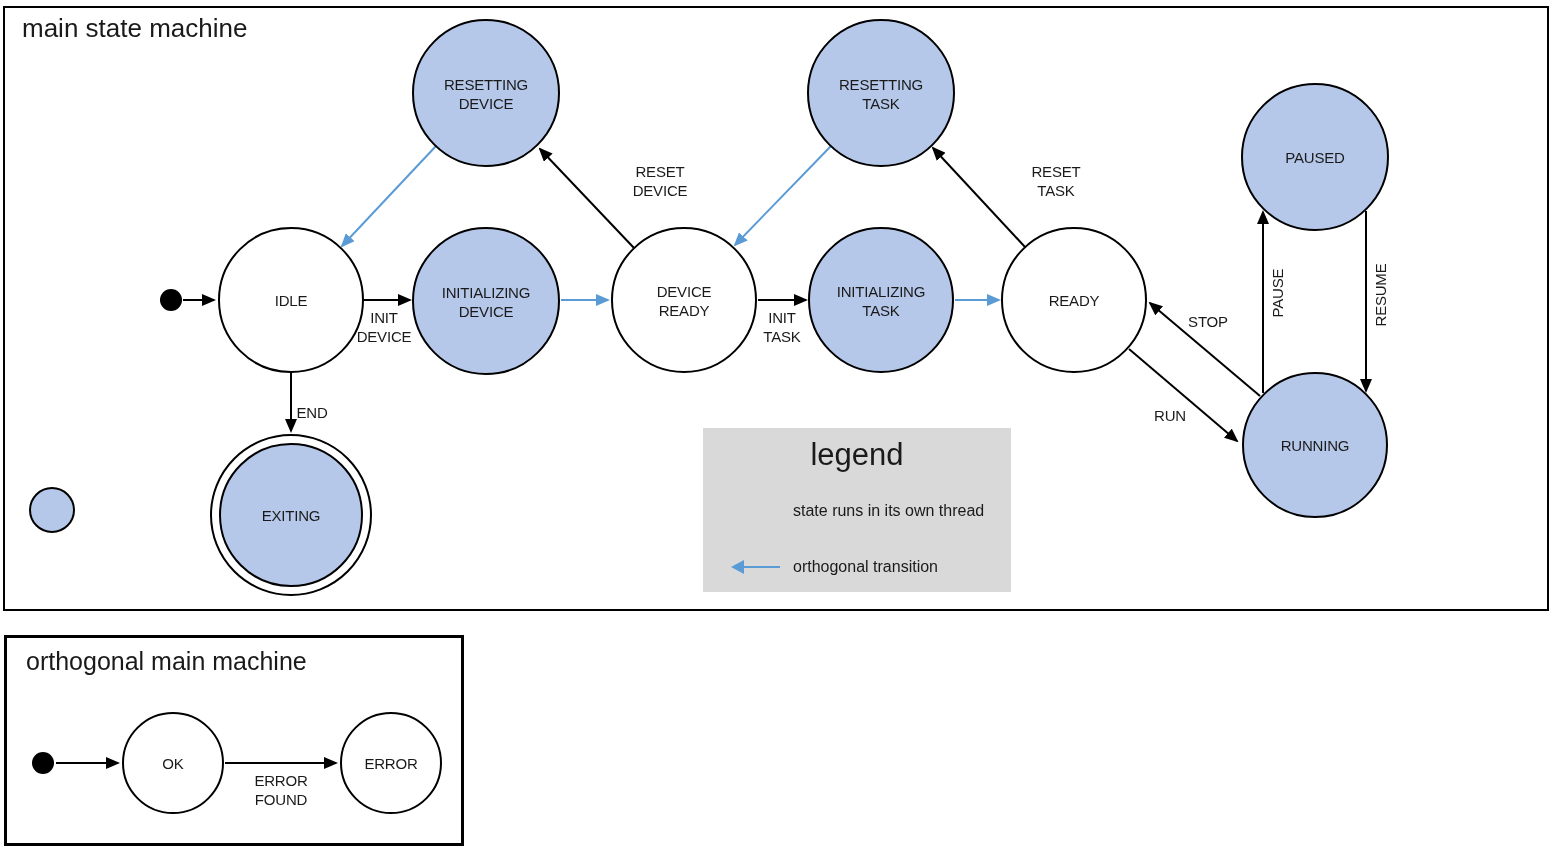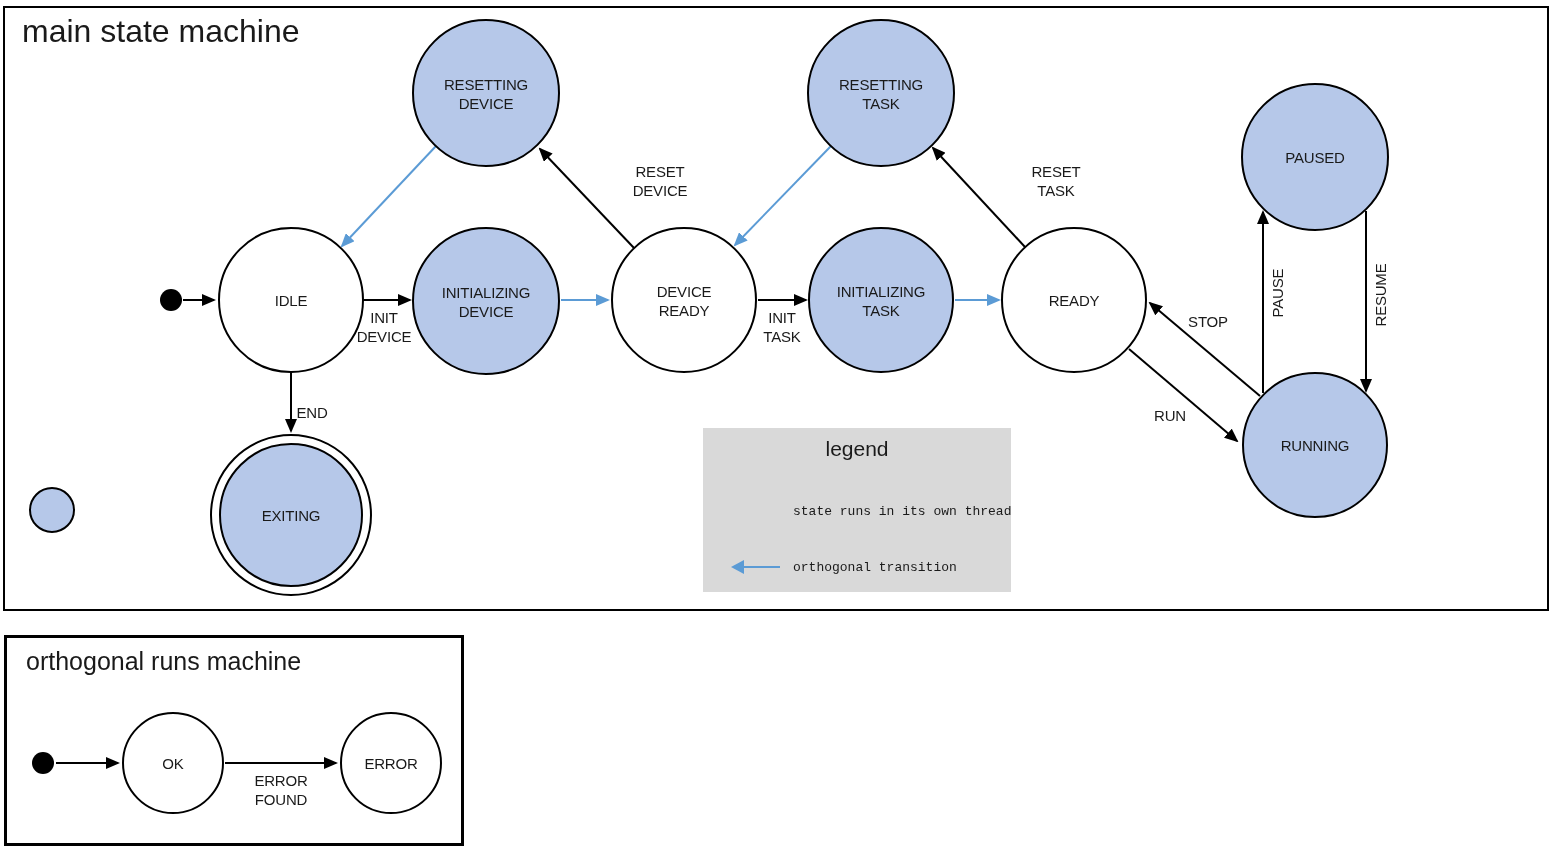"main state machine" .panel-title { font-size: 32px -> 26px }
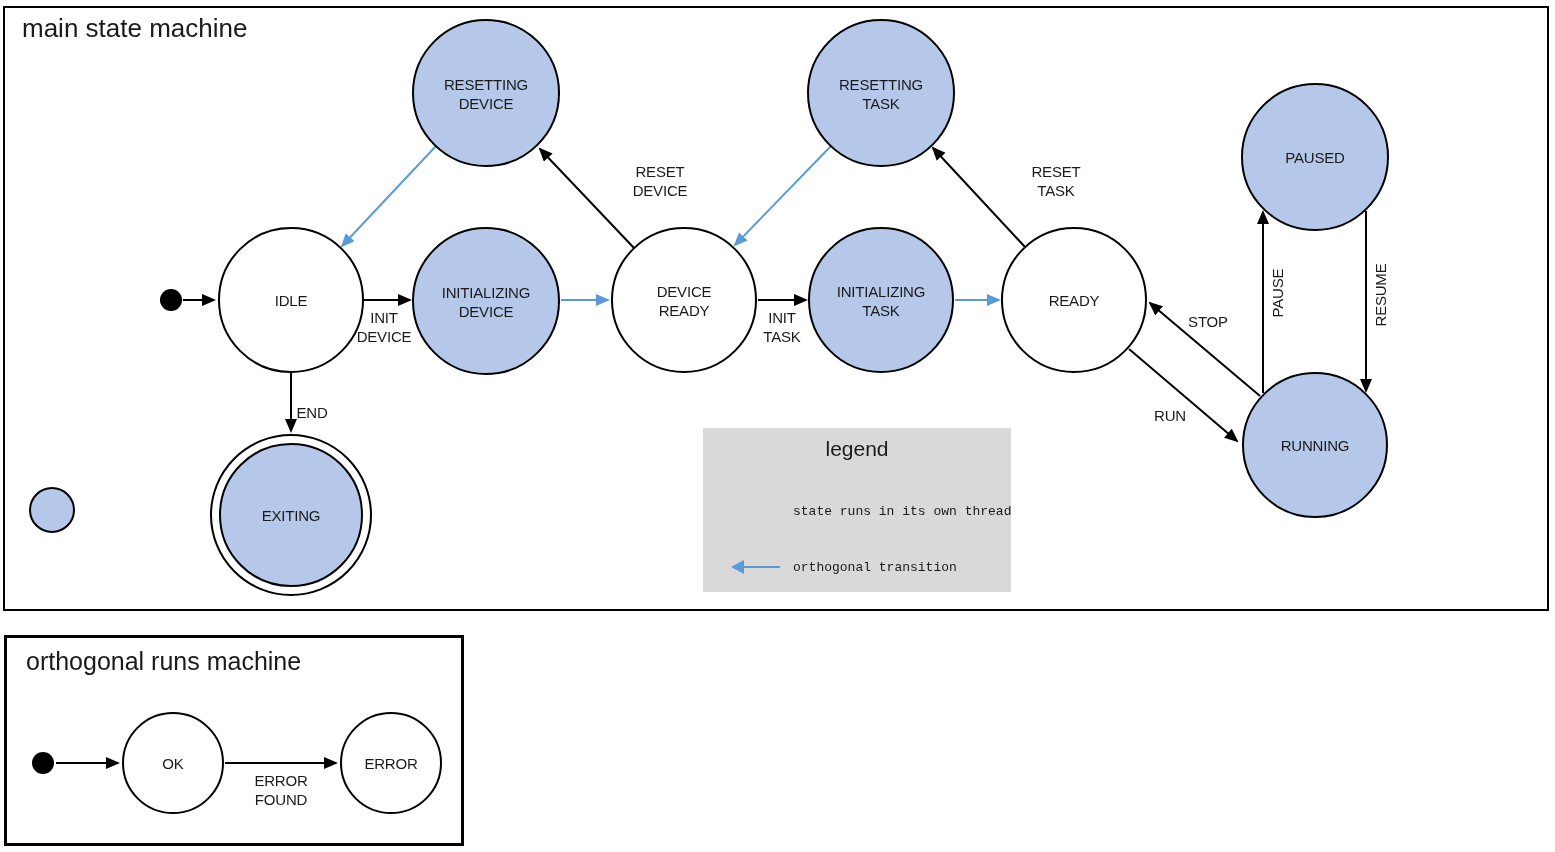"legend" .legend-title { font-size: 21px -> 31px }
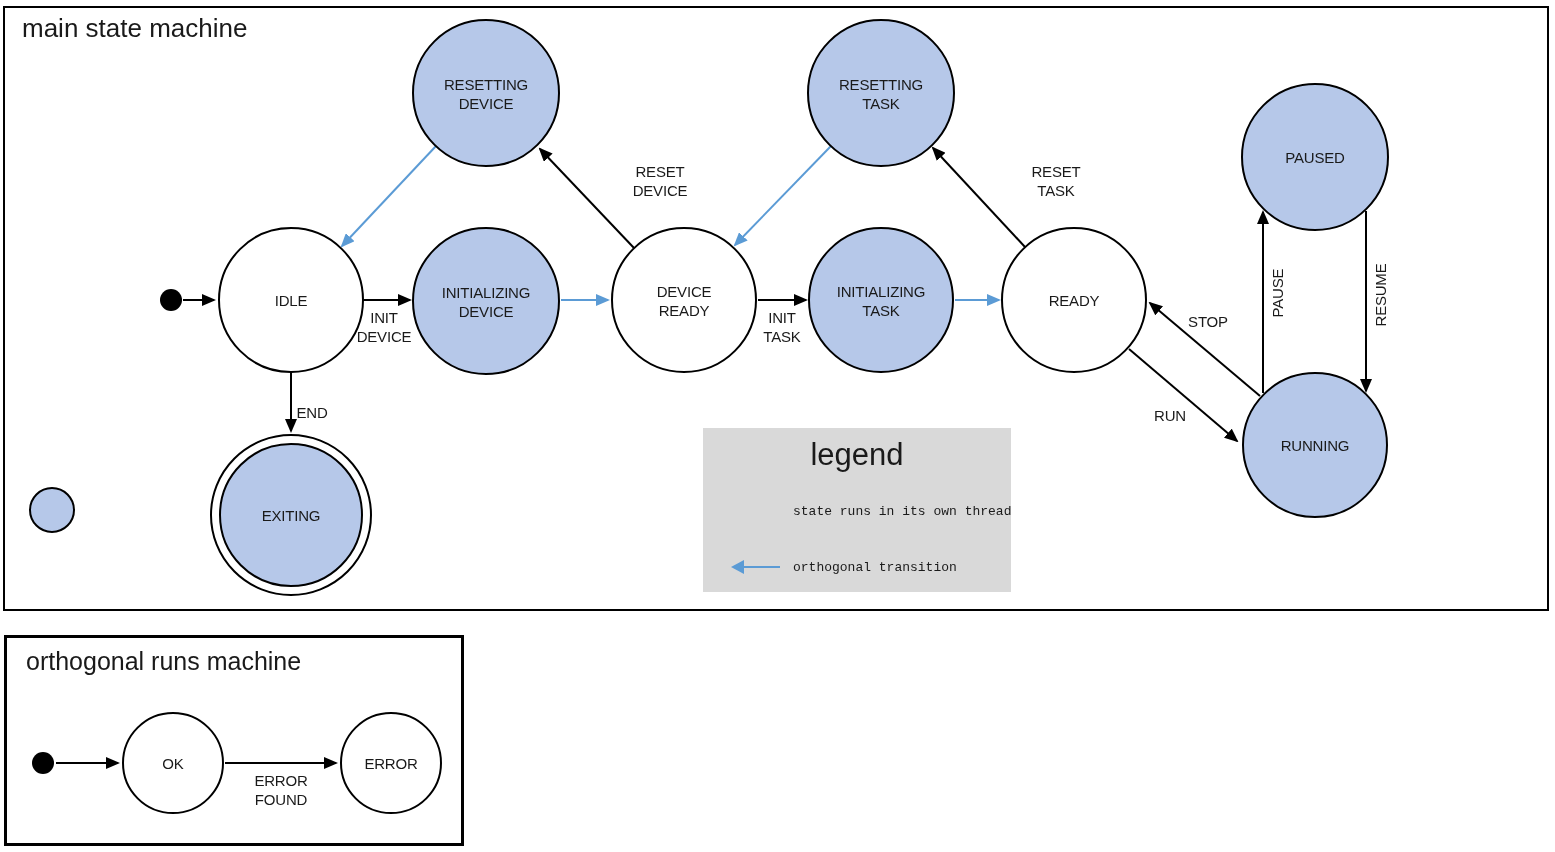"state runs in its own" .legend-text { font-family: Liberation Mono, monospace -> none; font-size: 13px -> 16px }
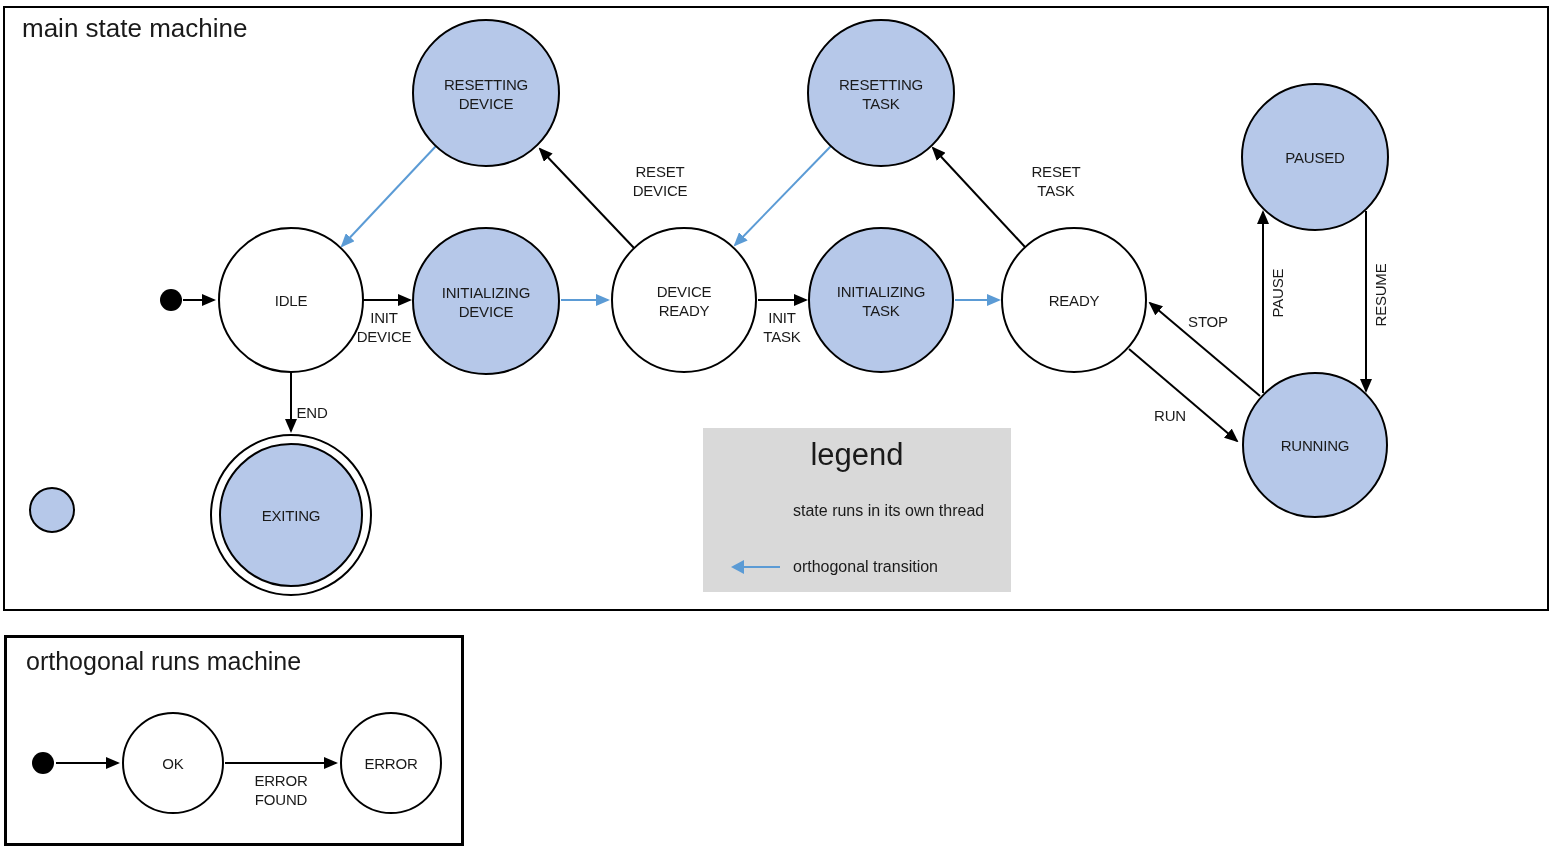"orthogonal runs machine" div.panel-title { text: runs -> main }
